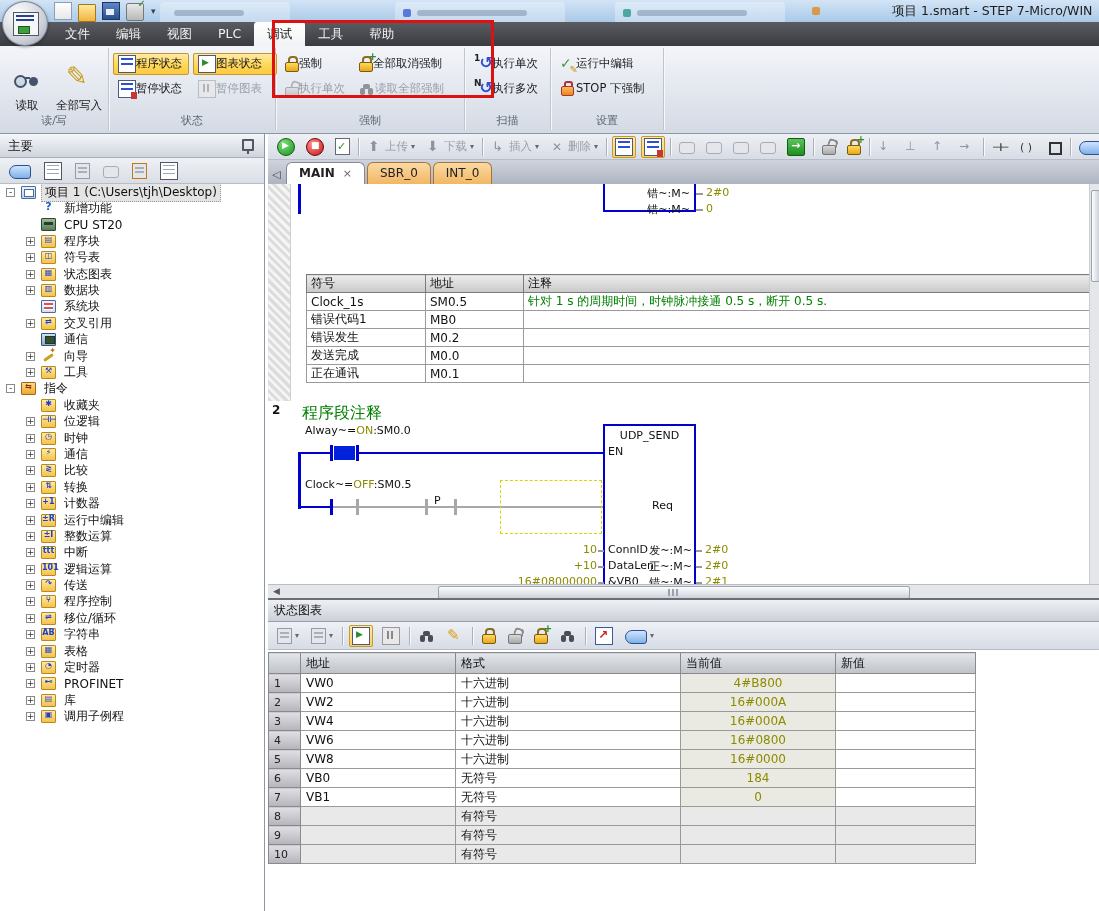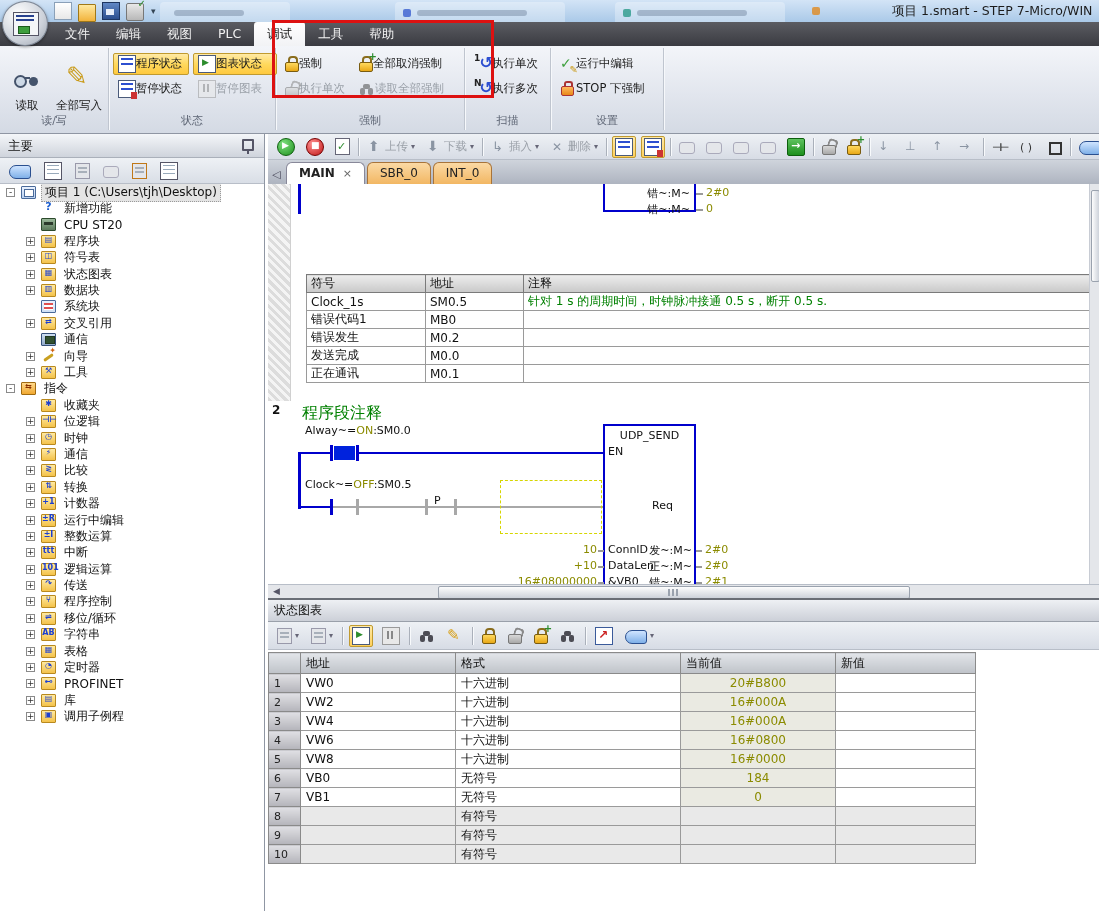"20#B800" td.cur { text: 20 -> 4 }
